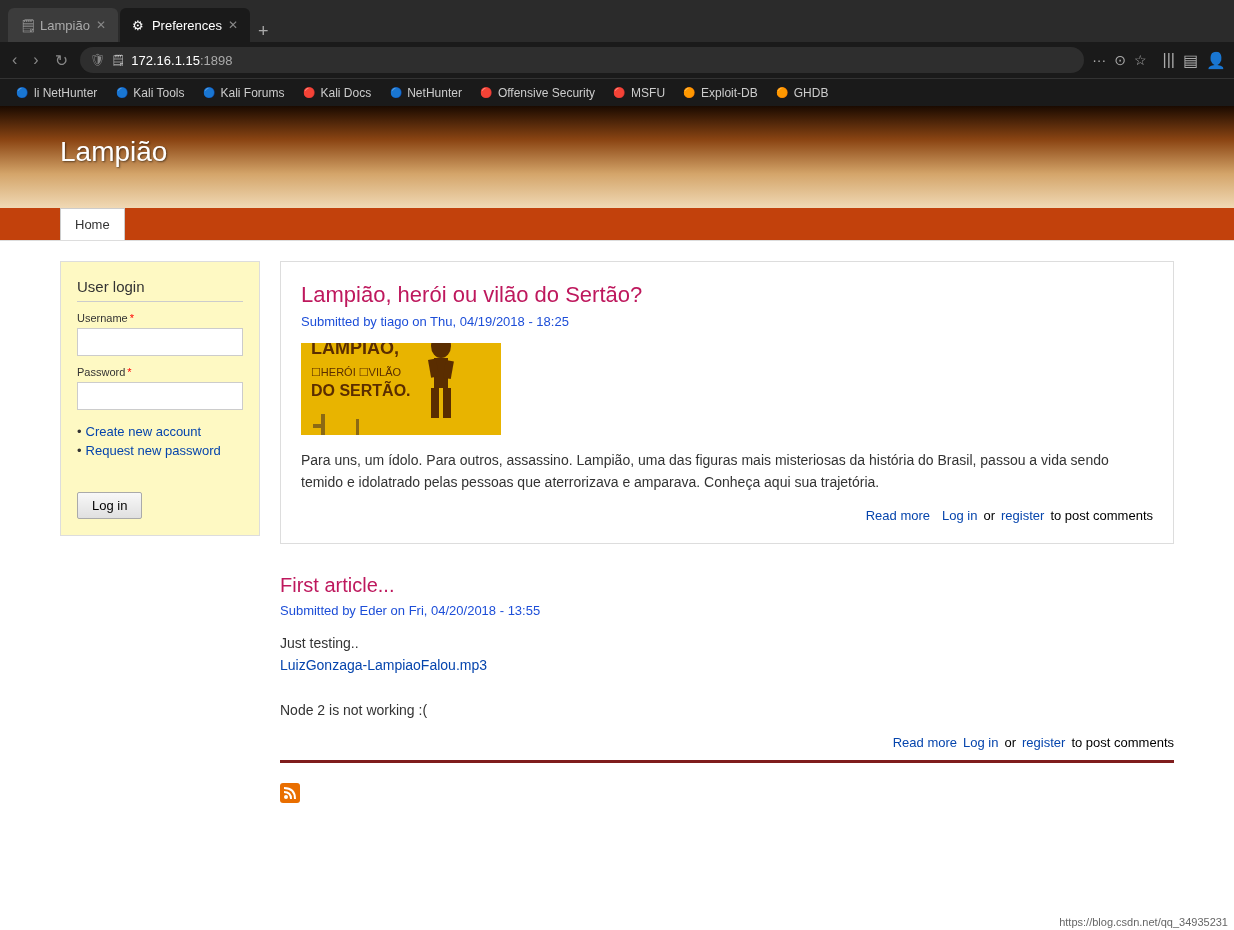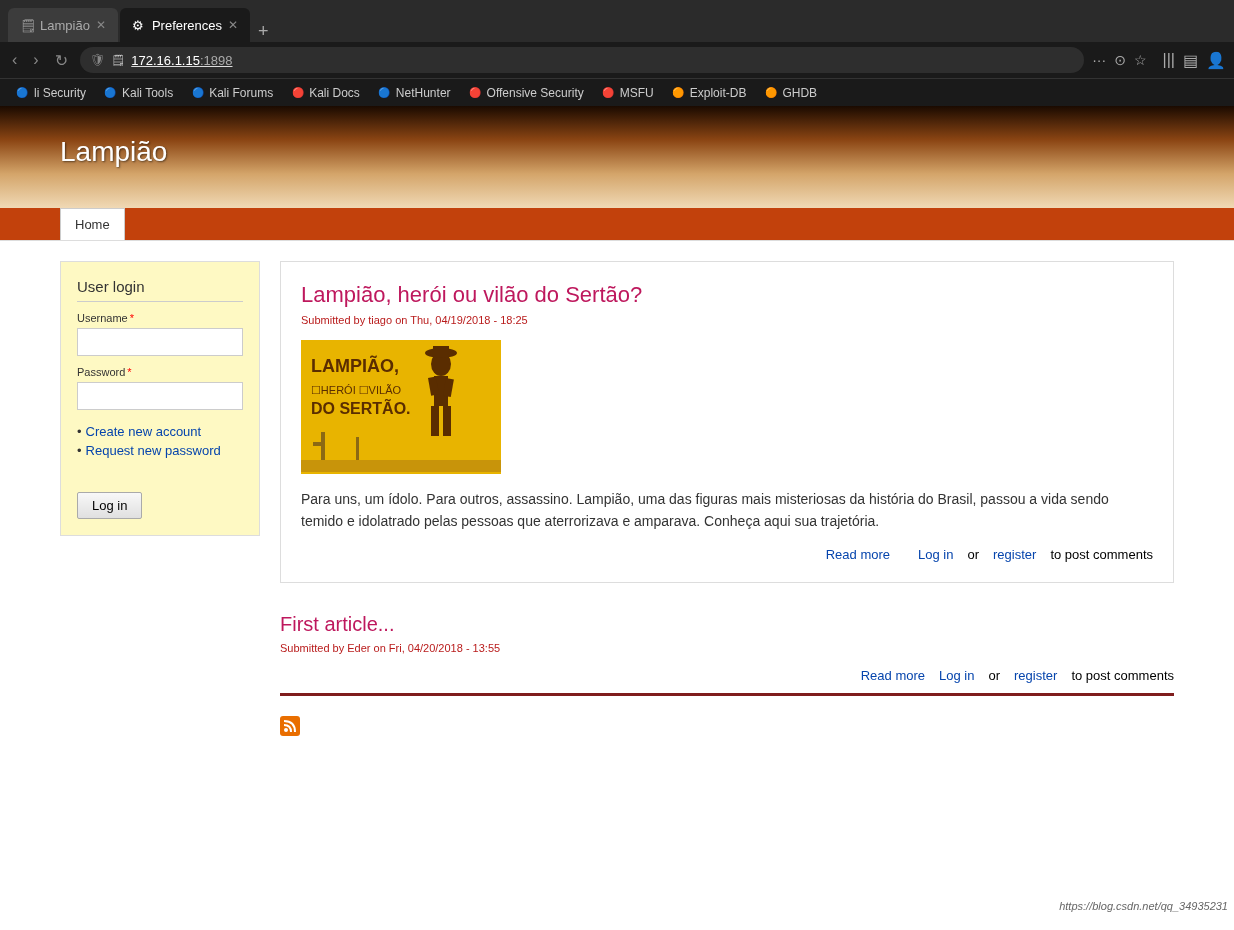"172.16.1.15:1898" .address-bar .url-text { text-decoration: underline -> none }
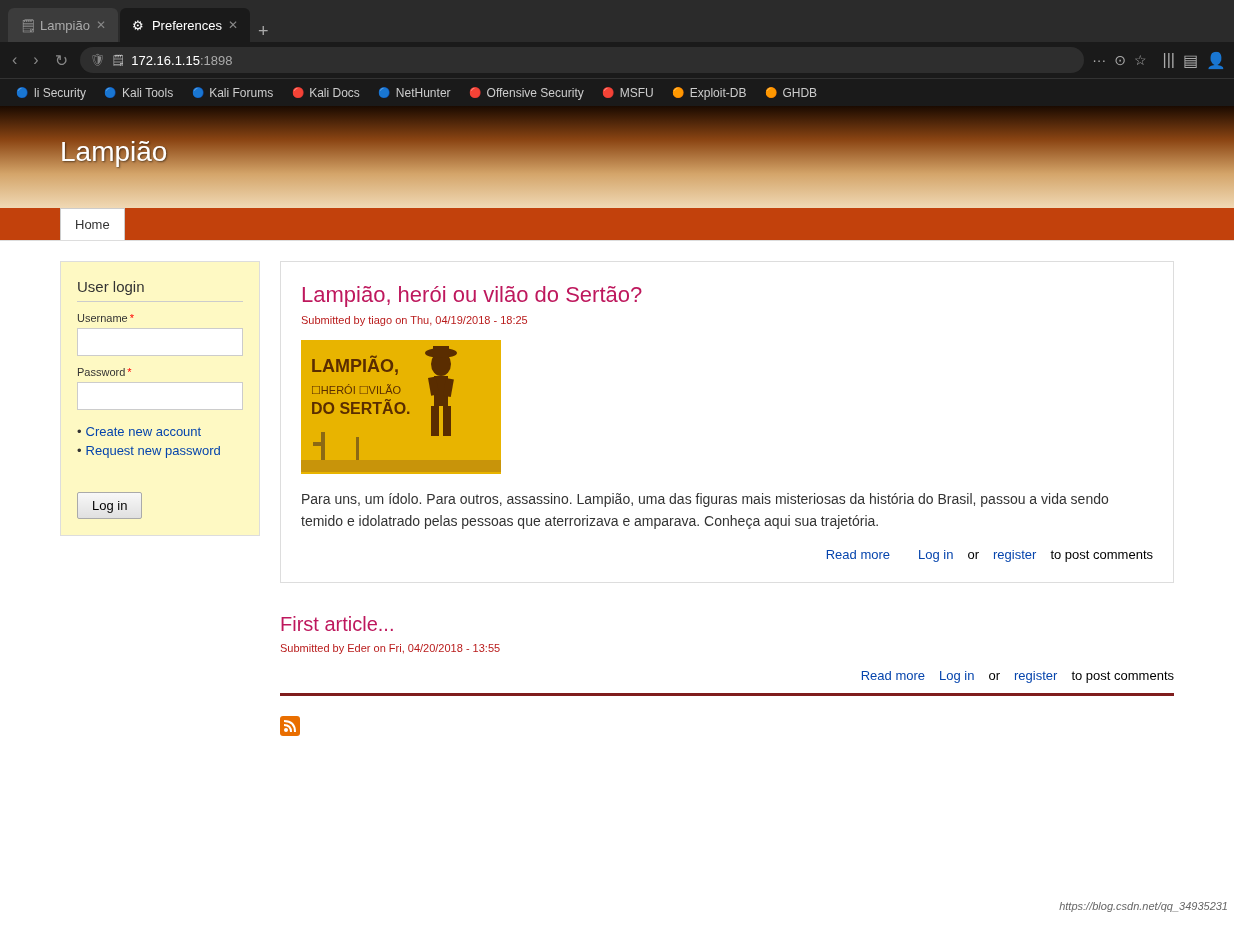"li Security" span { text: Security -> NetHunter }
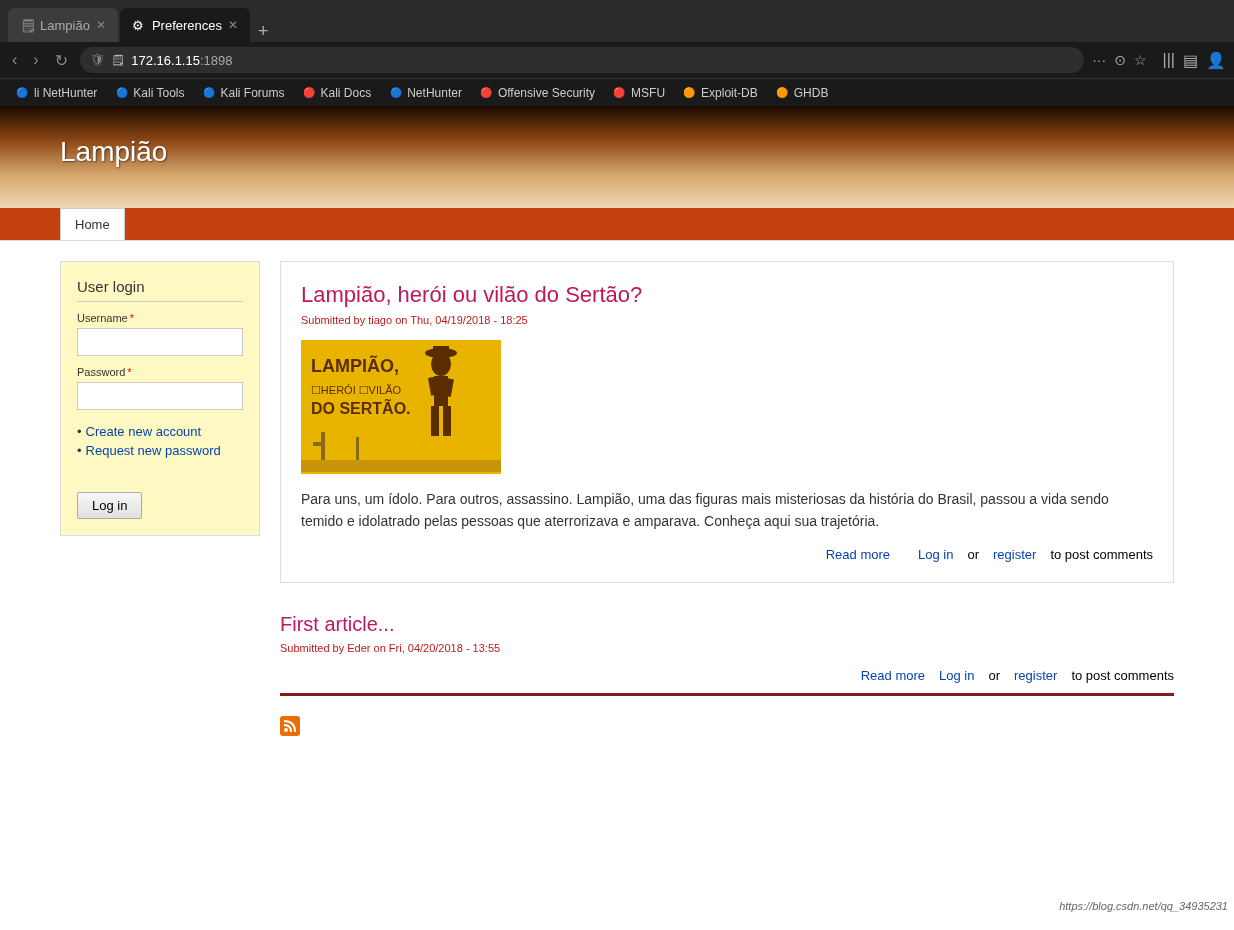"Submitted by tiago on Thu," .article-meta { color: #b91c1c -> #1d4ed8; font-size: 11px -> 13px }
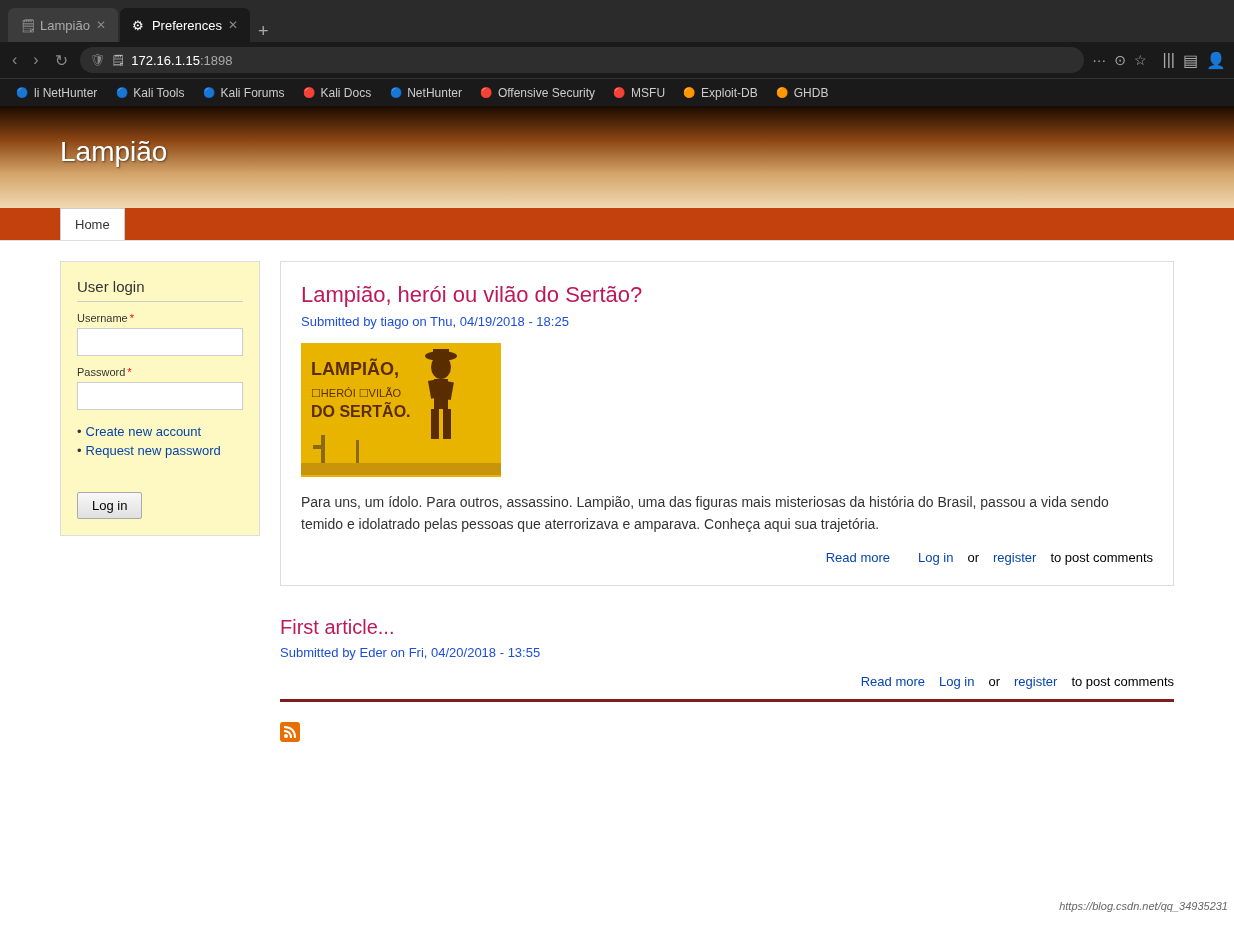"LAMPIÃO," .article-image { height: 134px -> 92px }
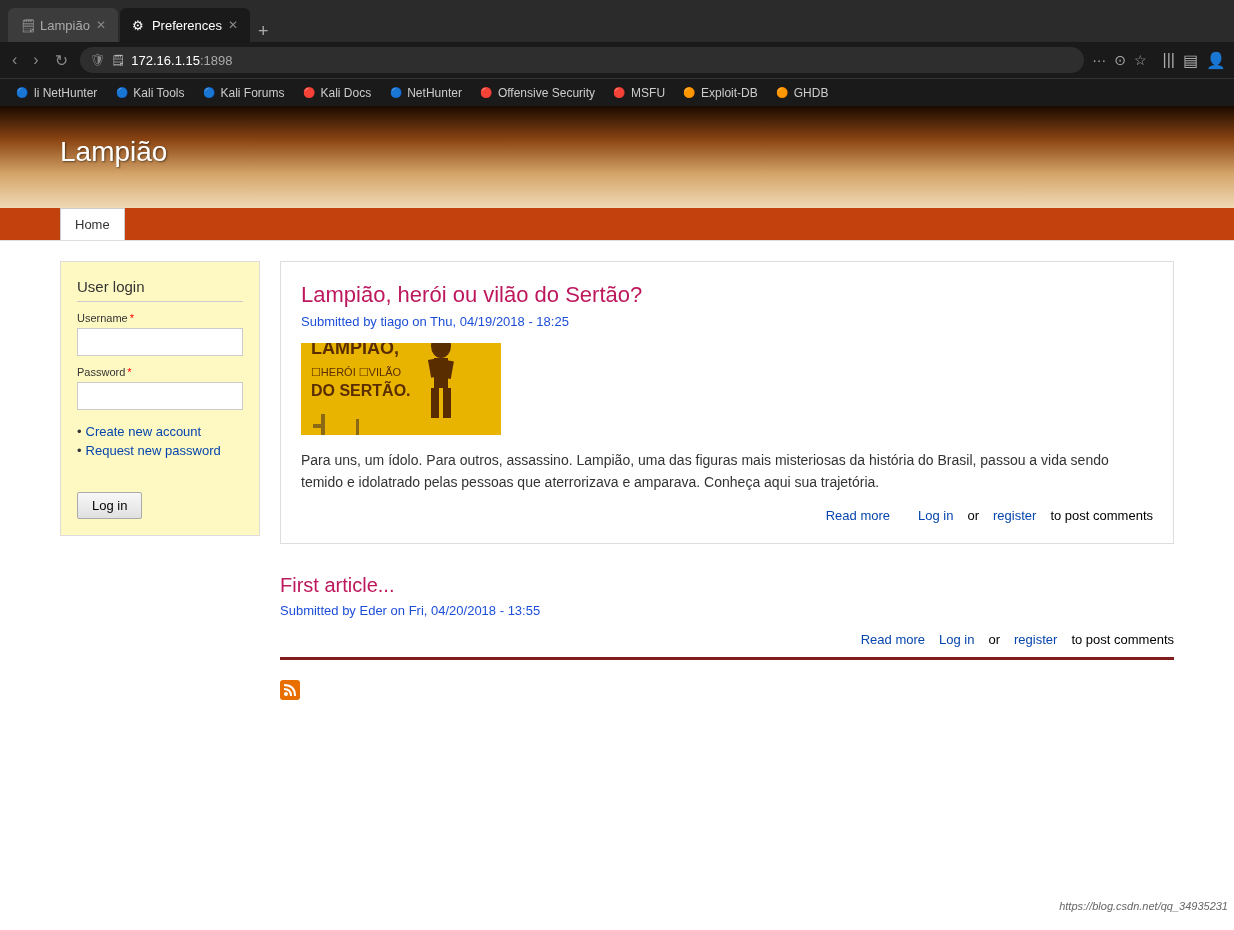"Read more" .article-footer { gap: 14px -> 6px }
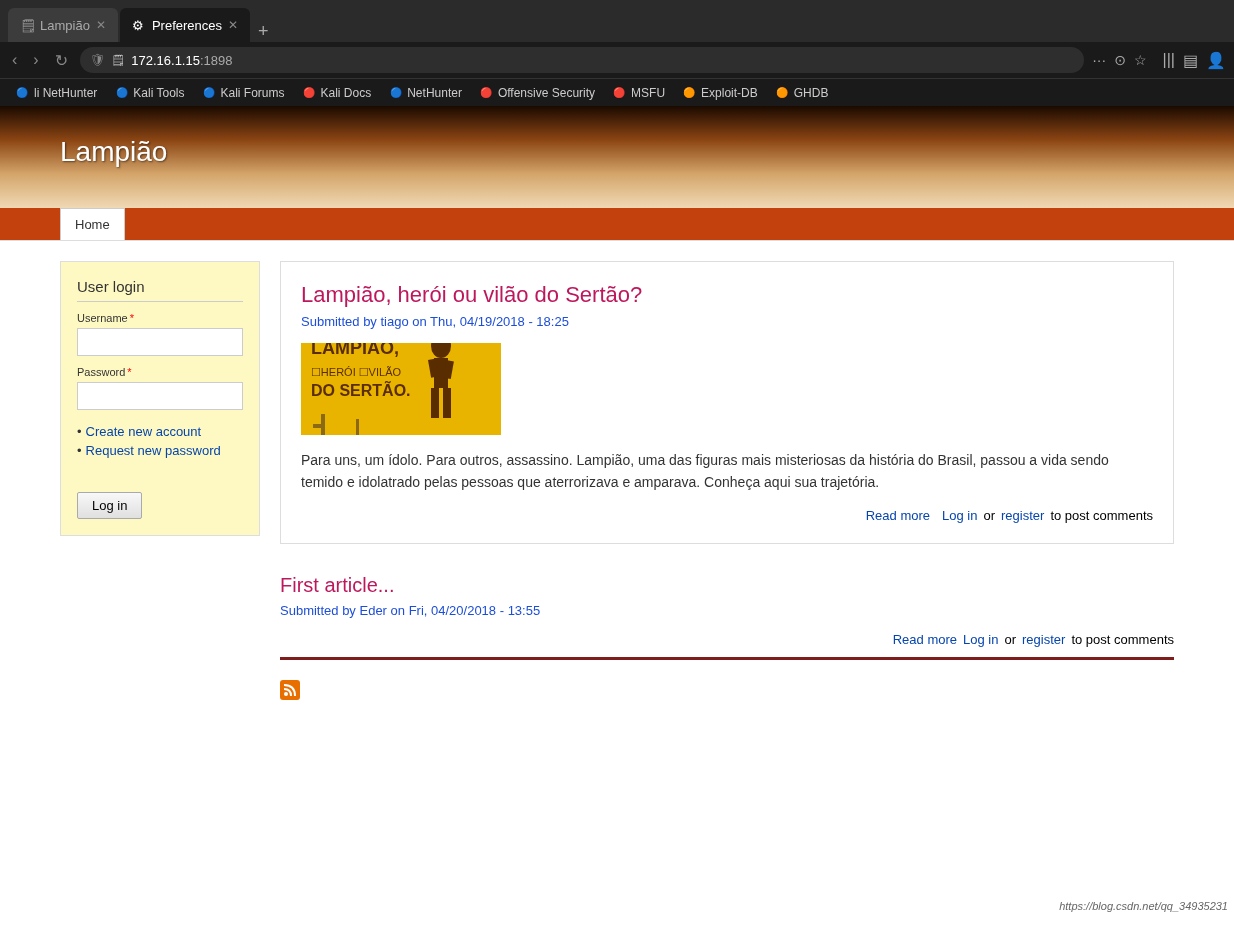"Just testing.." p.article-body { html: none -> <p> <span>Just testing..</span><br> <a>LuizGonzaga-LampiaoFalou.mp3</a> <br><br> <span>Node 2 is not working :(</span> </p> }
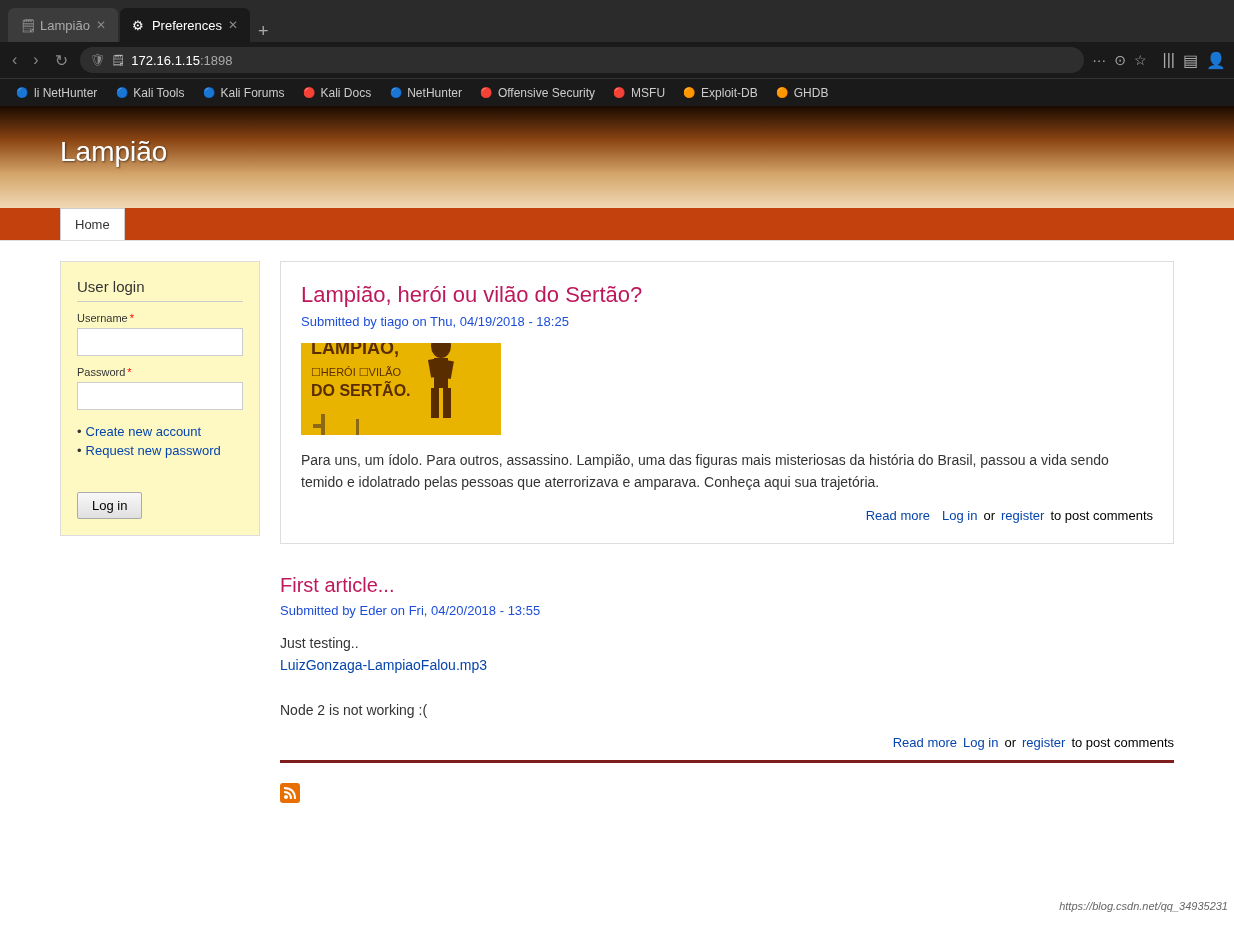"https://blog.csdn.net/qq_34935231" .status-bar { bottom: 16px -> 0; font-style: italic -> none }
